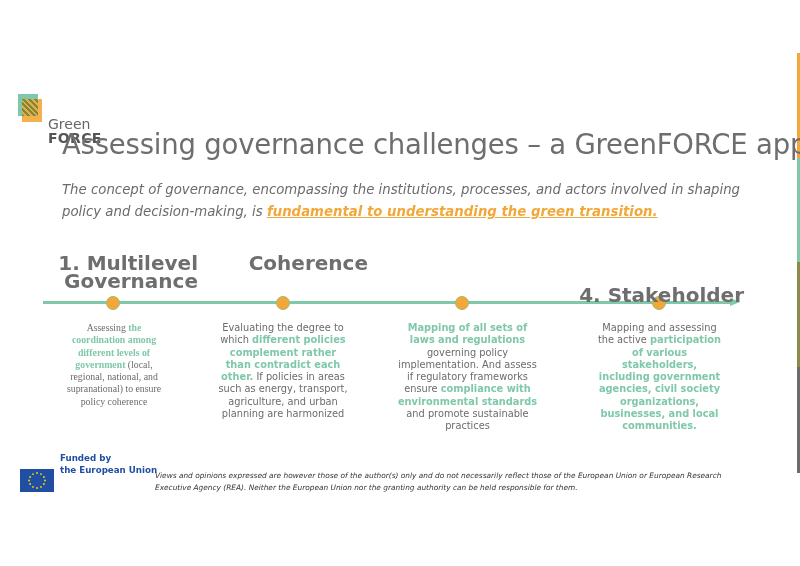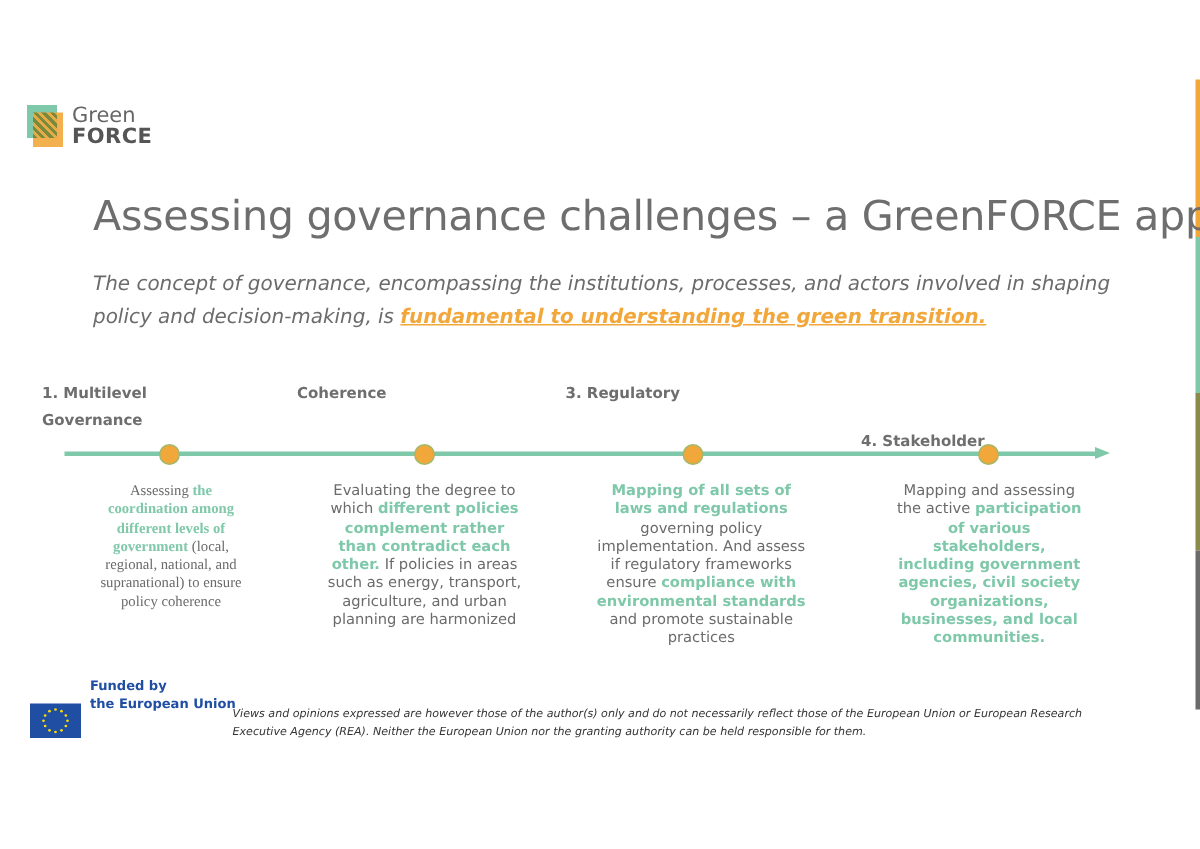"Green" .logo-text .l1 { margin-top: none -> 47px }
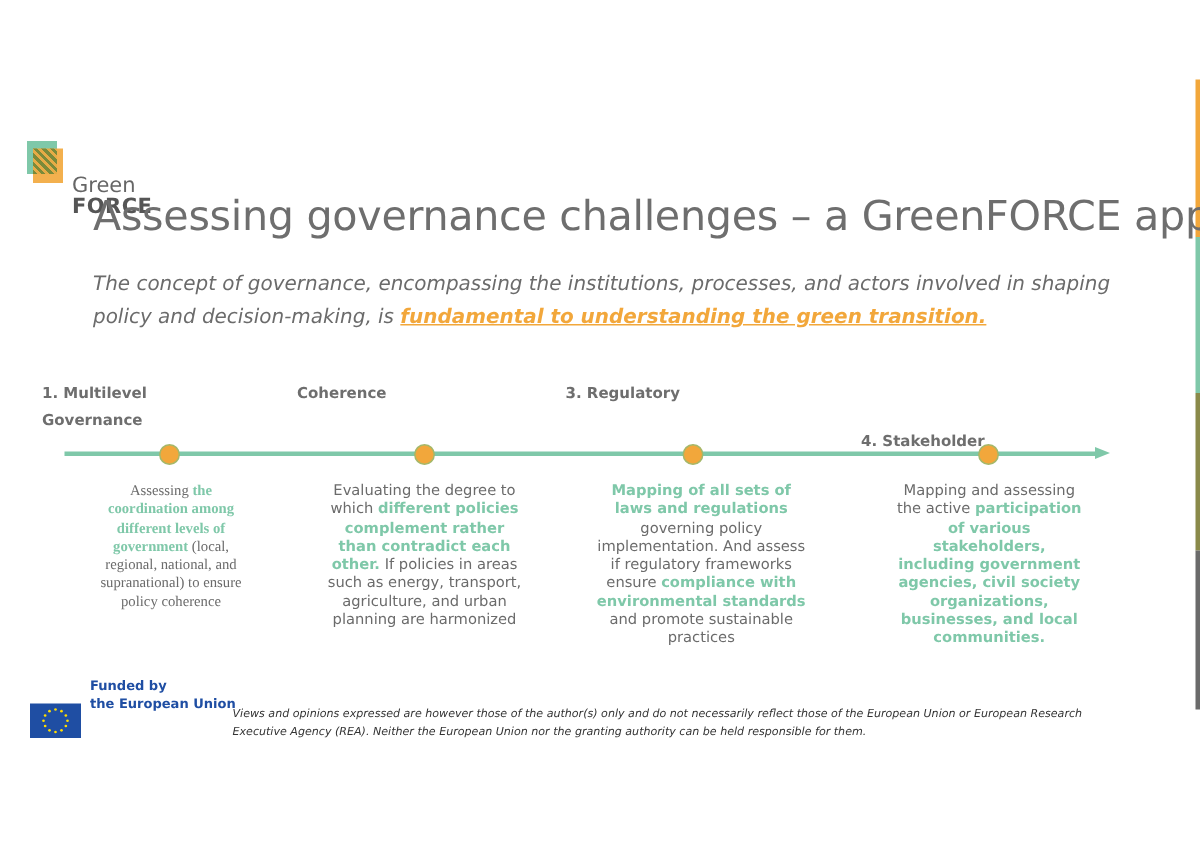"1. Multilevel" .step-title { font-size: 10px -> 20px; text-align: left -> right }
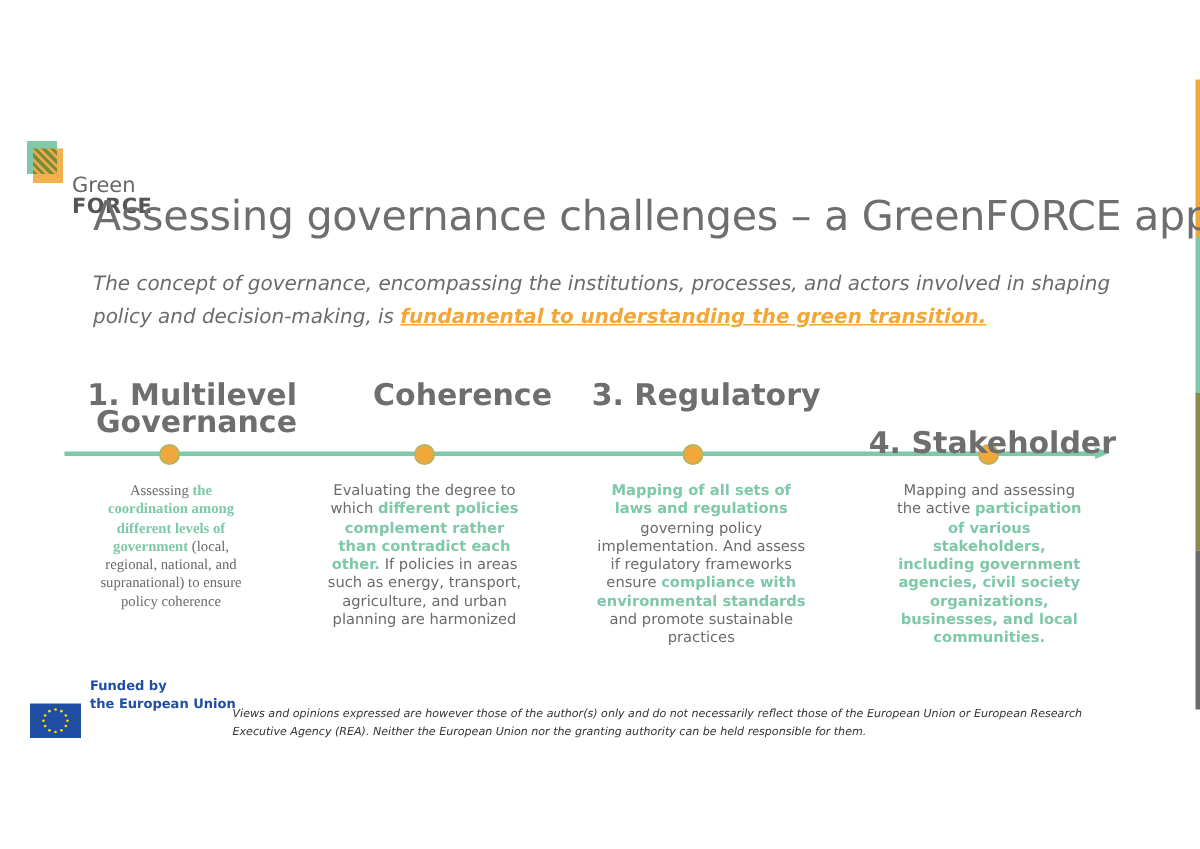"3. Regulatory" div { html: <div>3. Regulatory</div> -> none }
